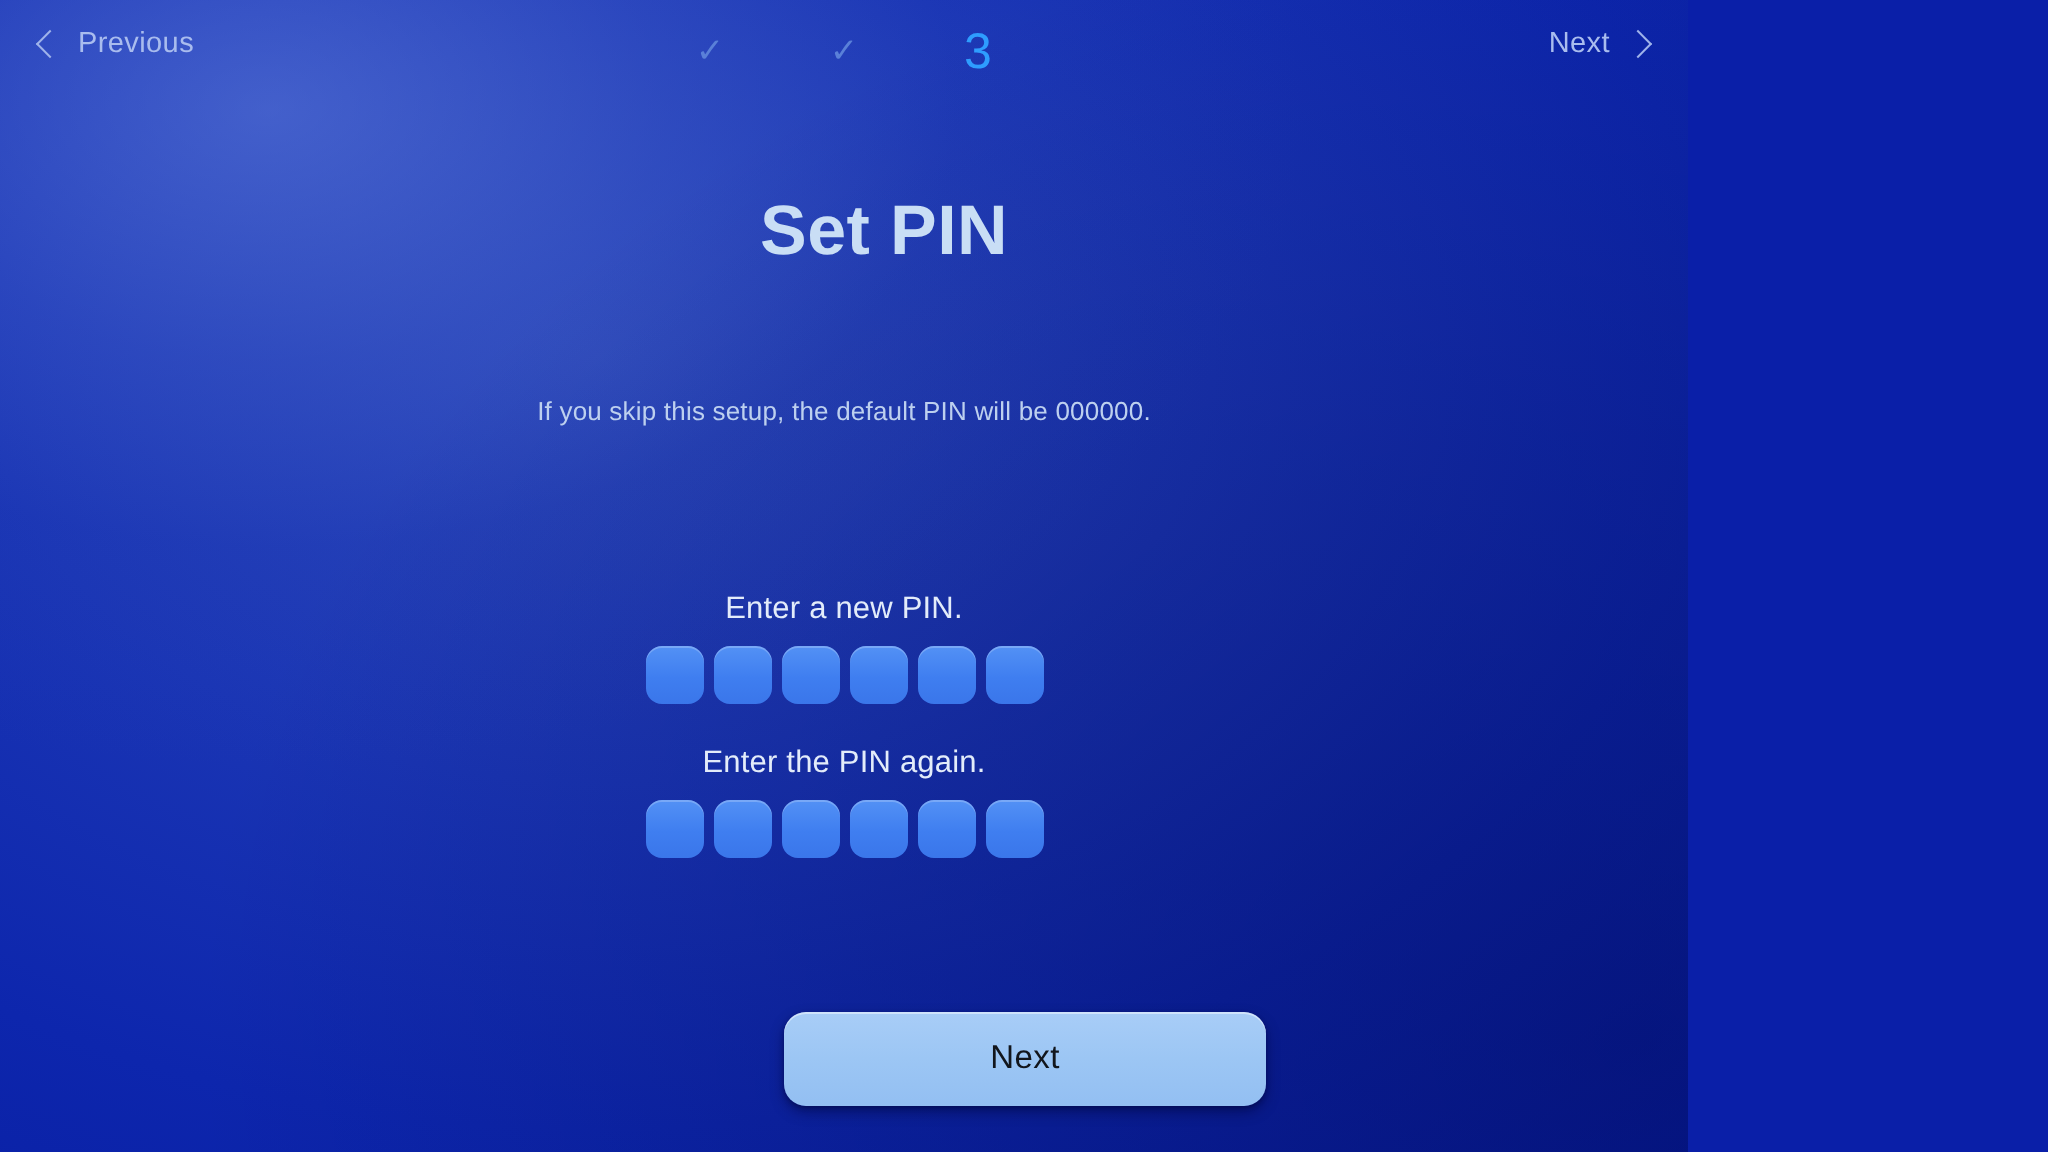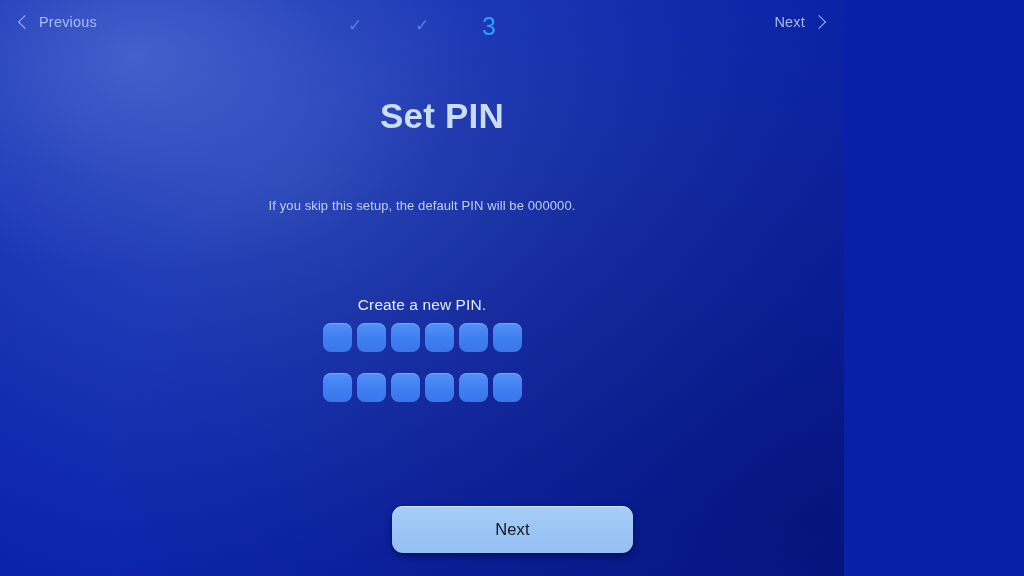"Create a new PIN." div.pin-label { text: Create -> Enter }
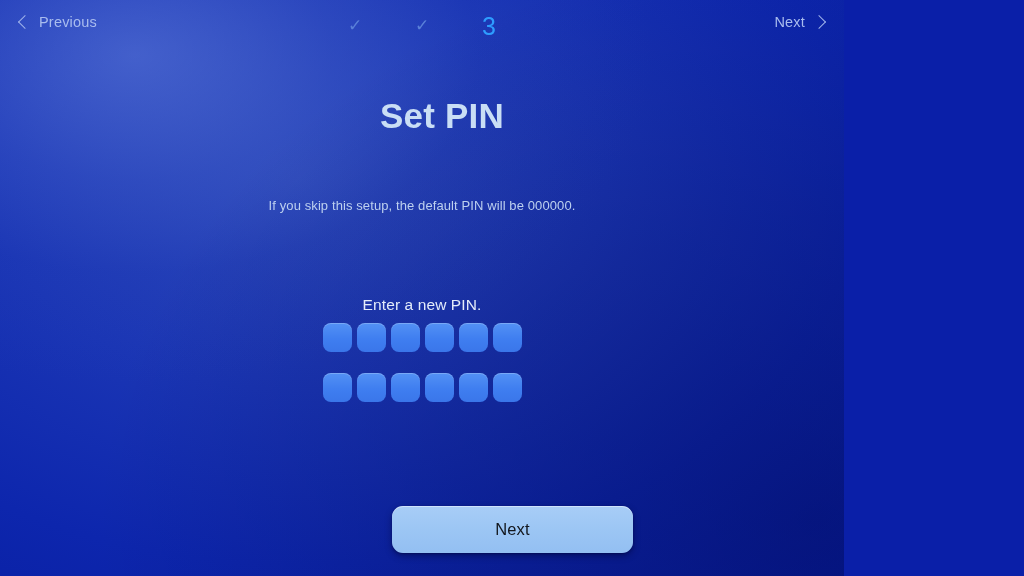"Enter the PIN again." div.pin-label { html: none -> <div>Enter the PIN again.</div> }
